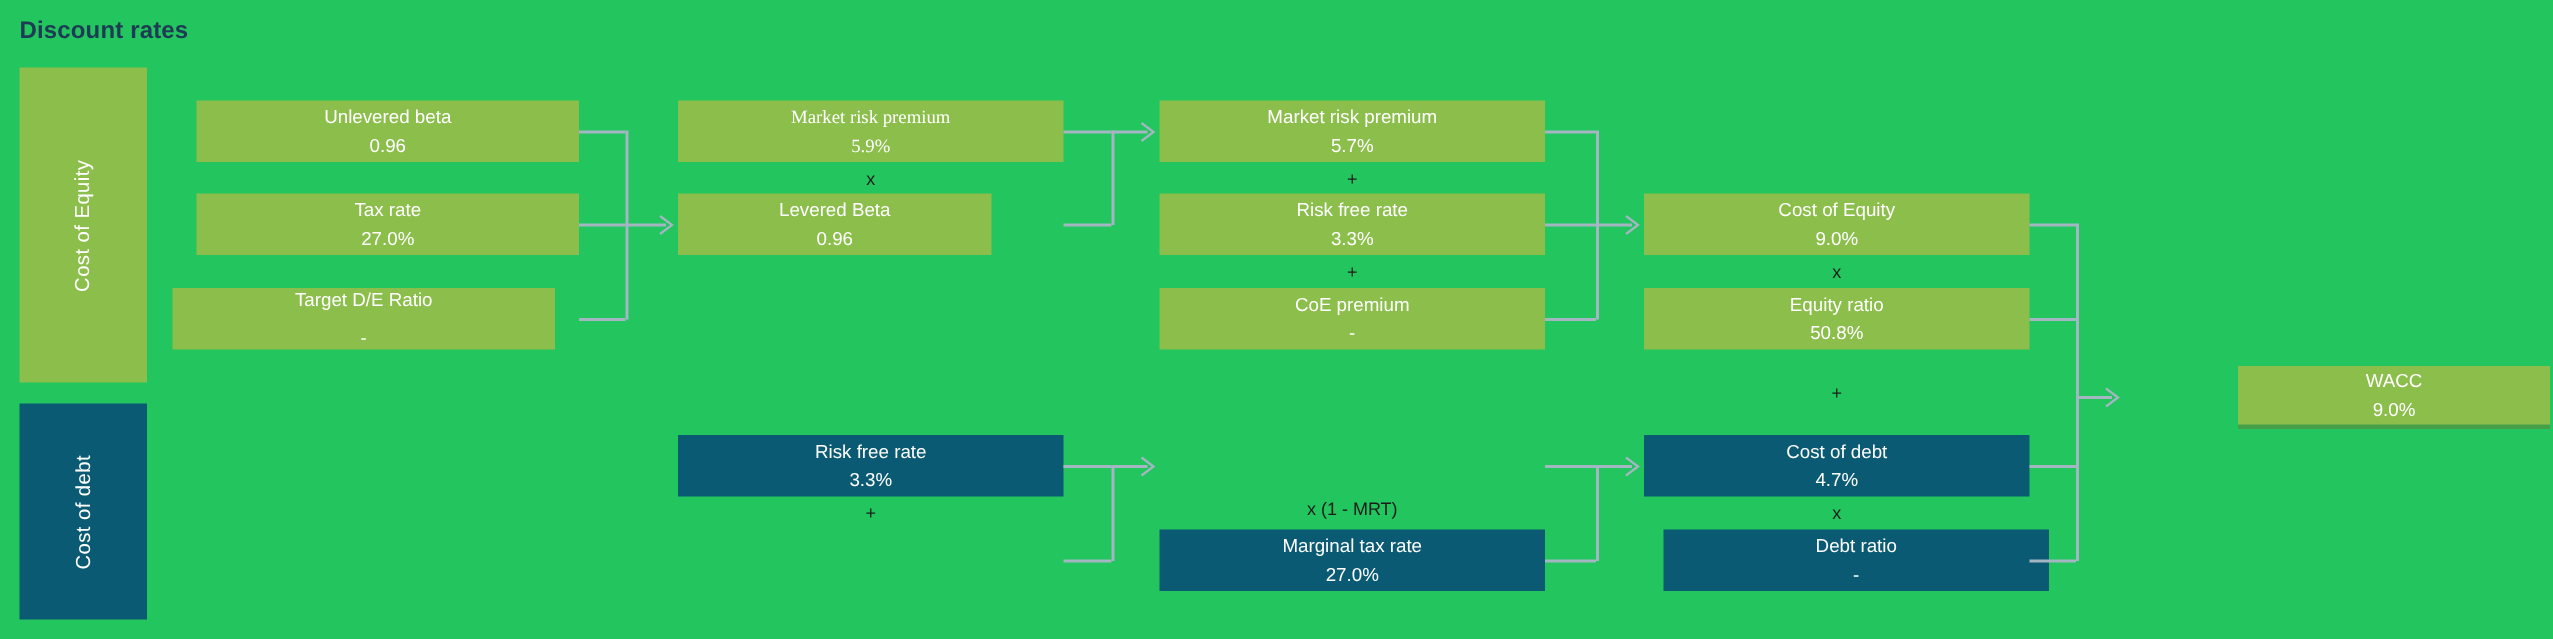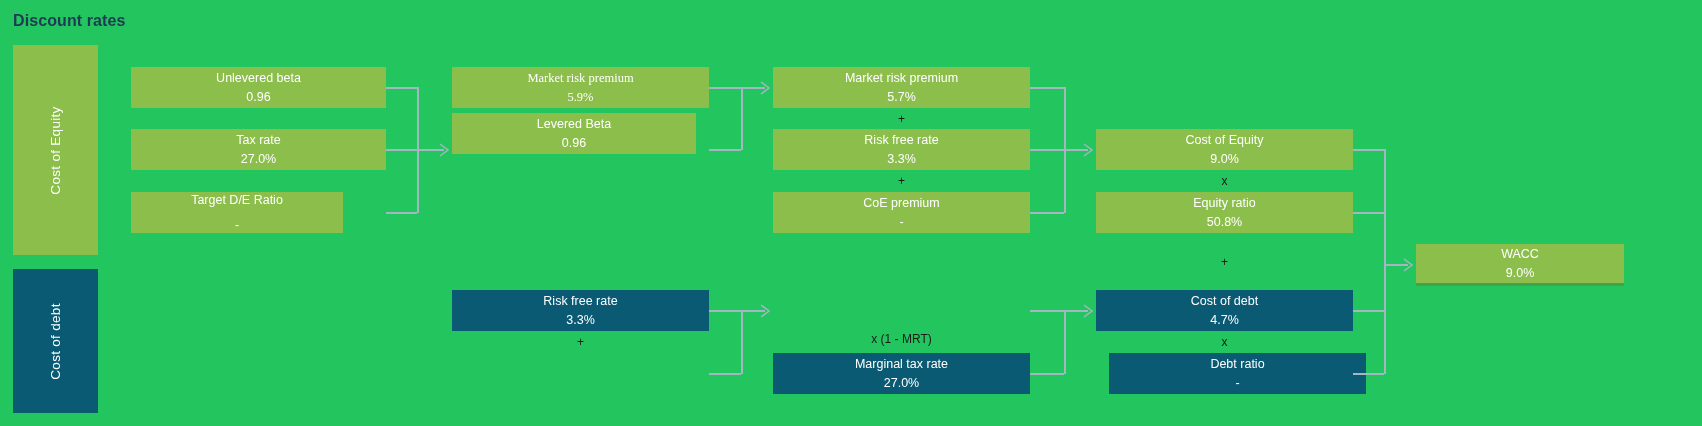"Levered Beta" div.node { top: 113px -> 129px; width: 244px -> 209px }
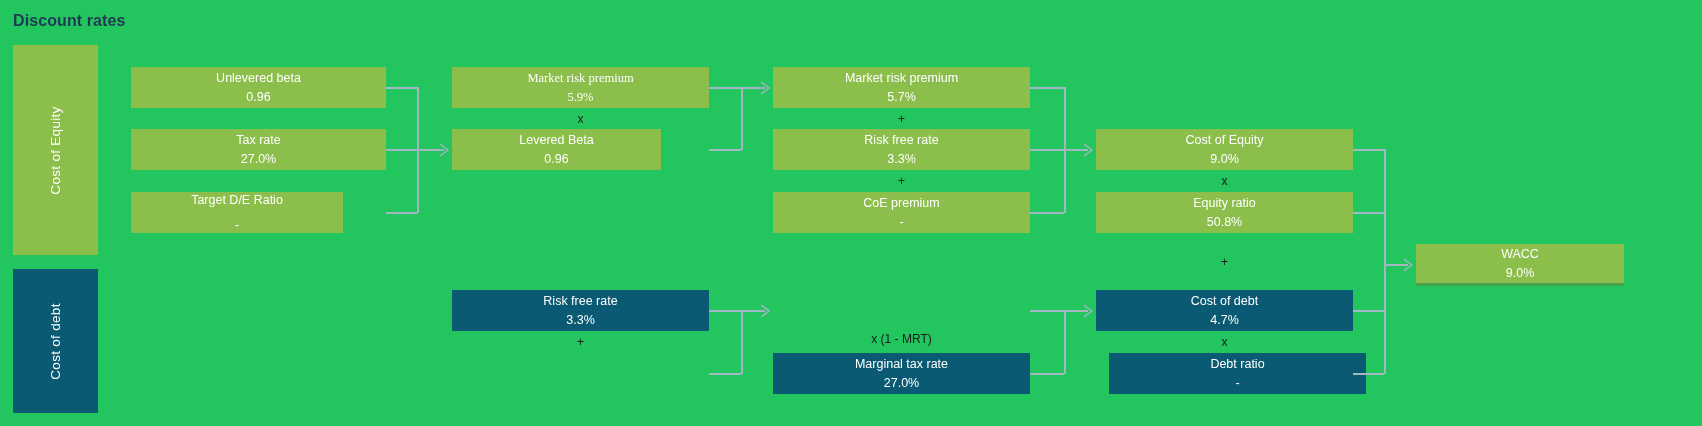"Target D/E Ratio" div.node { left: 131px -> 115px; width: 212px -> 255px }
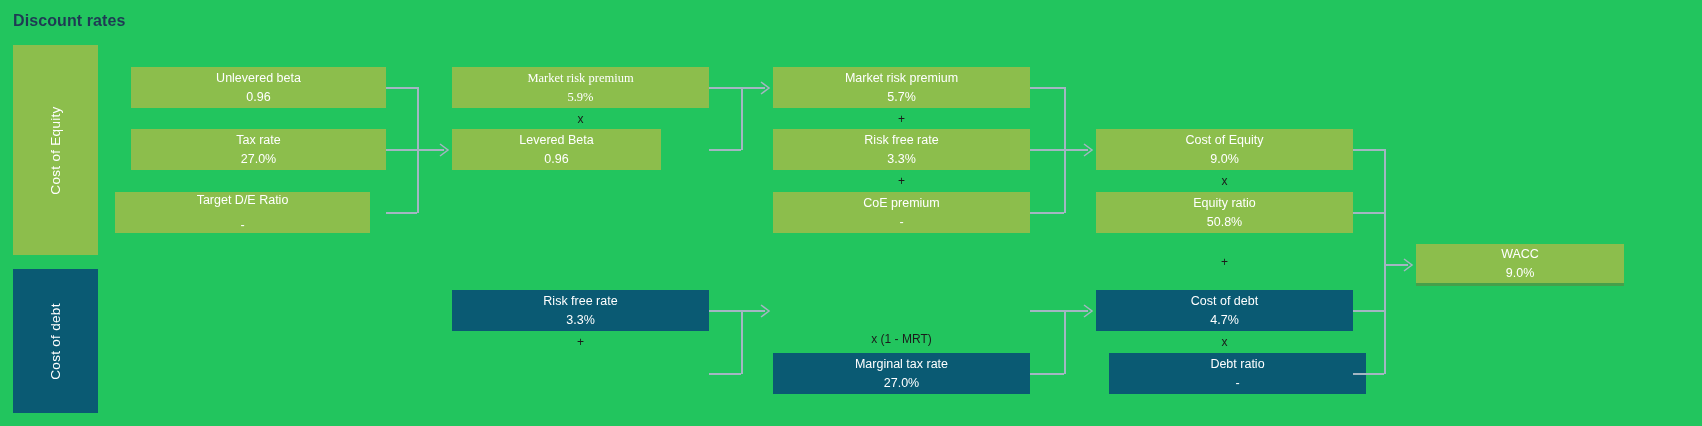"WACC" div.node { left: 1416px -> 1492px }
